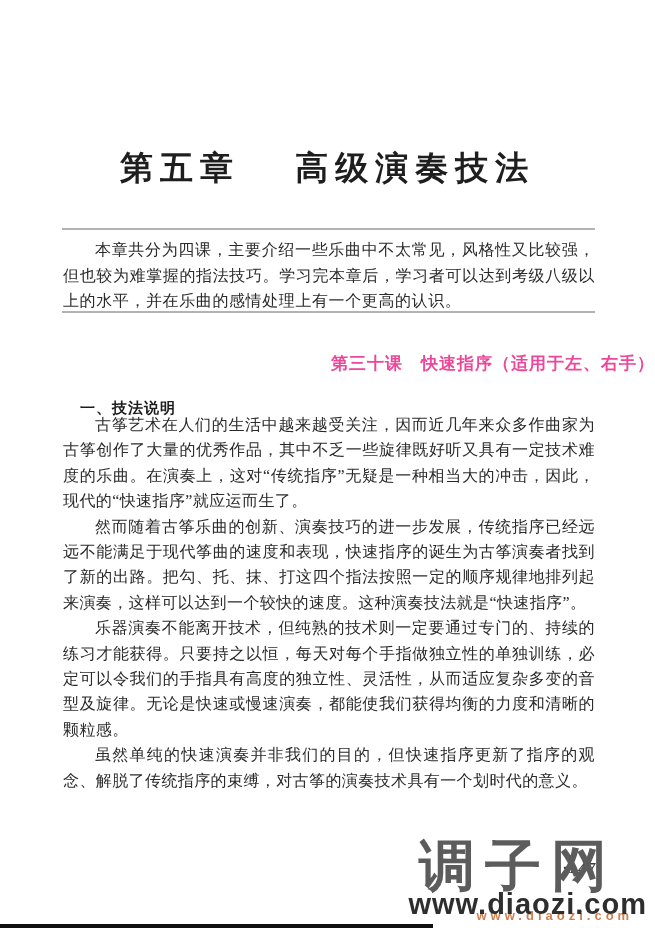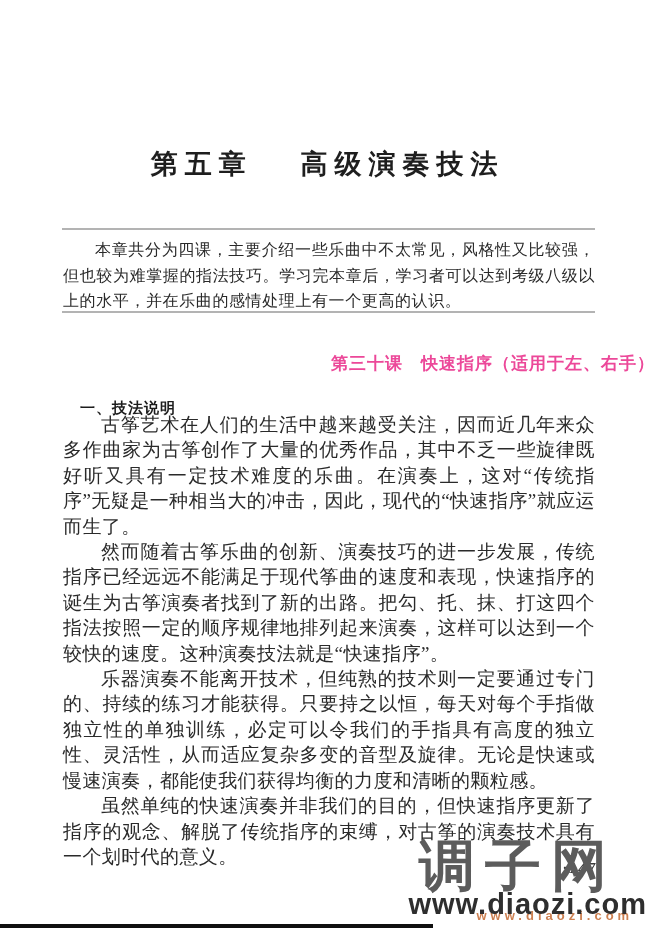"第五章 高级演奏技法" .chapter-title { font-size: 27px -> 33px }
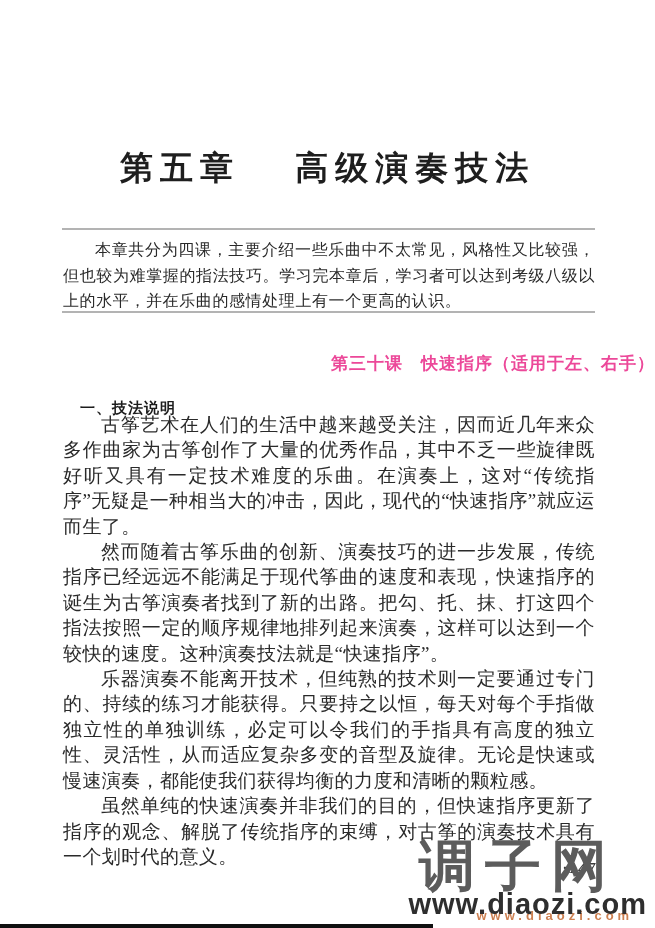"古筝艺术在人们的生活中越来越受关注，因而近几年来众多作曲家为古筝创作了大量的优秀" .body-text { font-size: 19px -> 16px }
